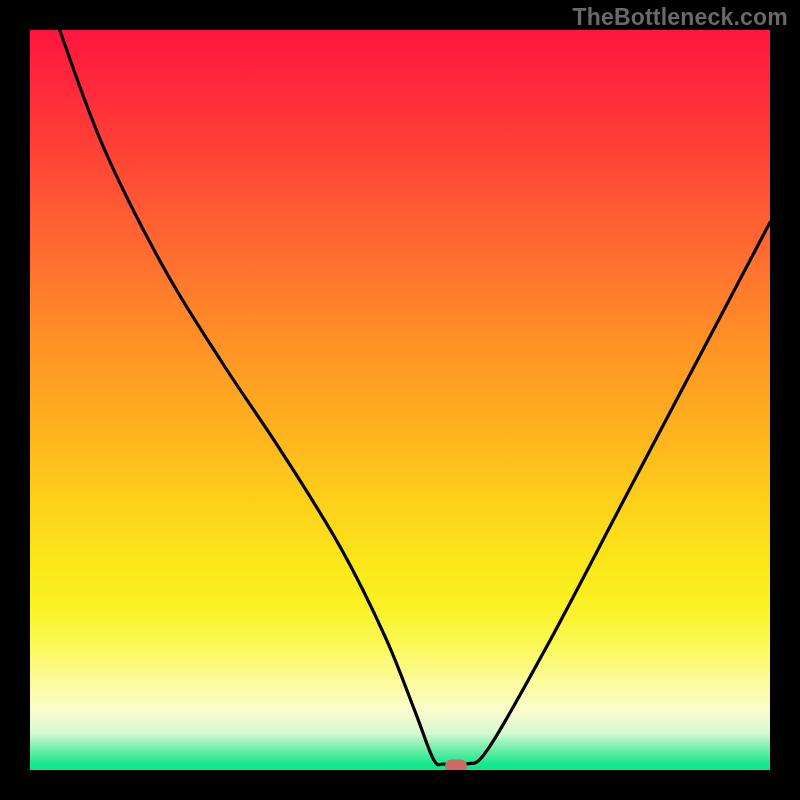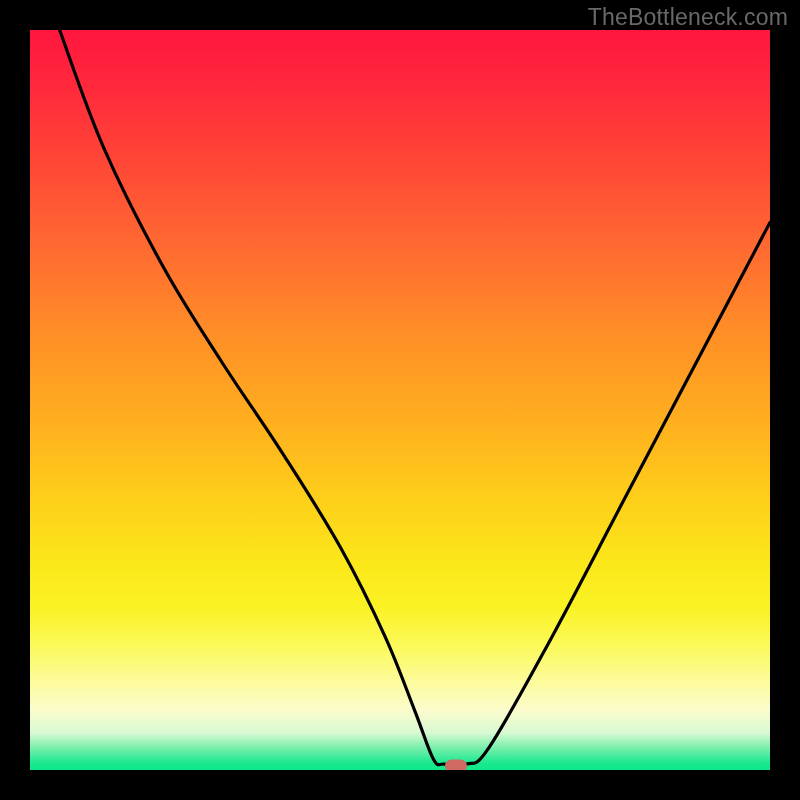"TheBottleneck.com" .watermark { font-weight: 400 -> 700 }
